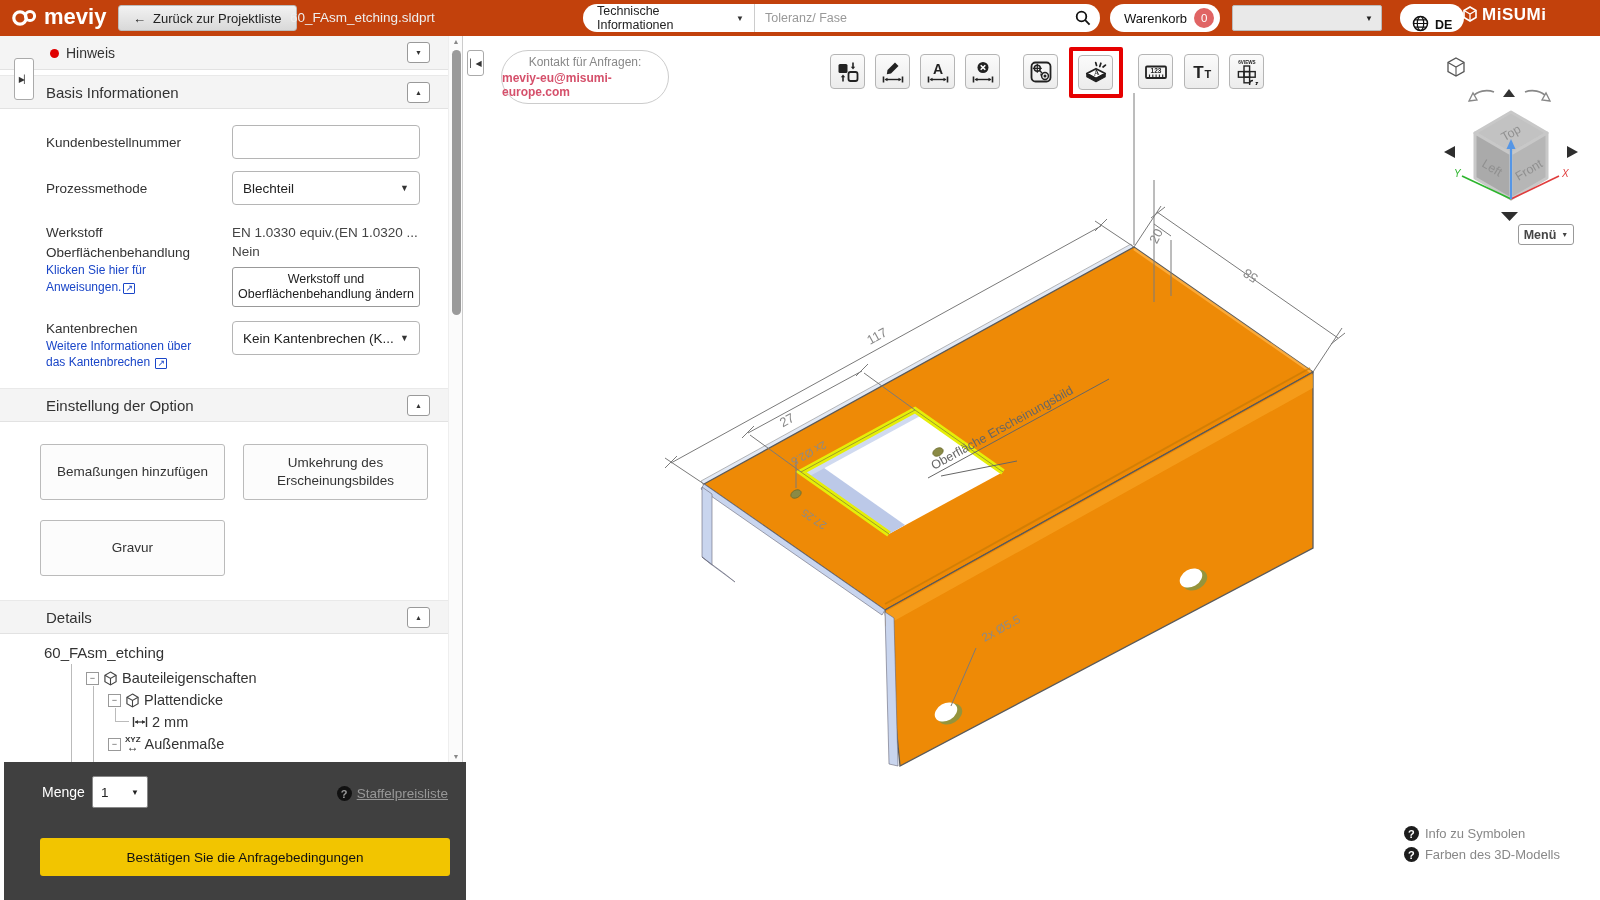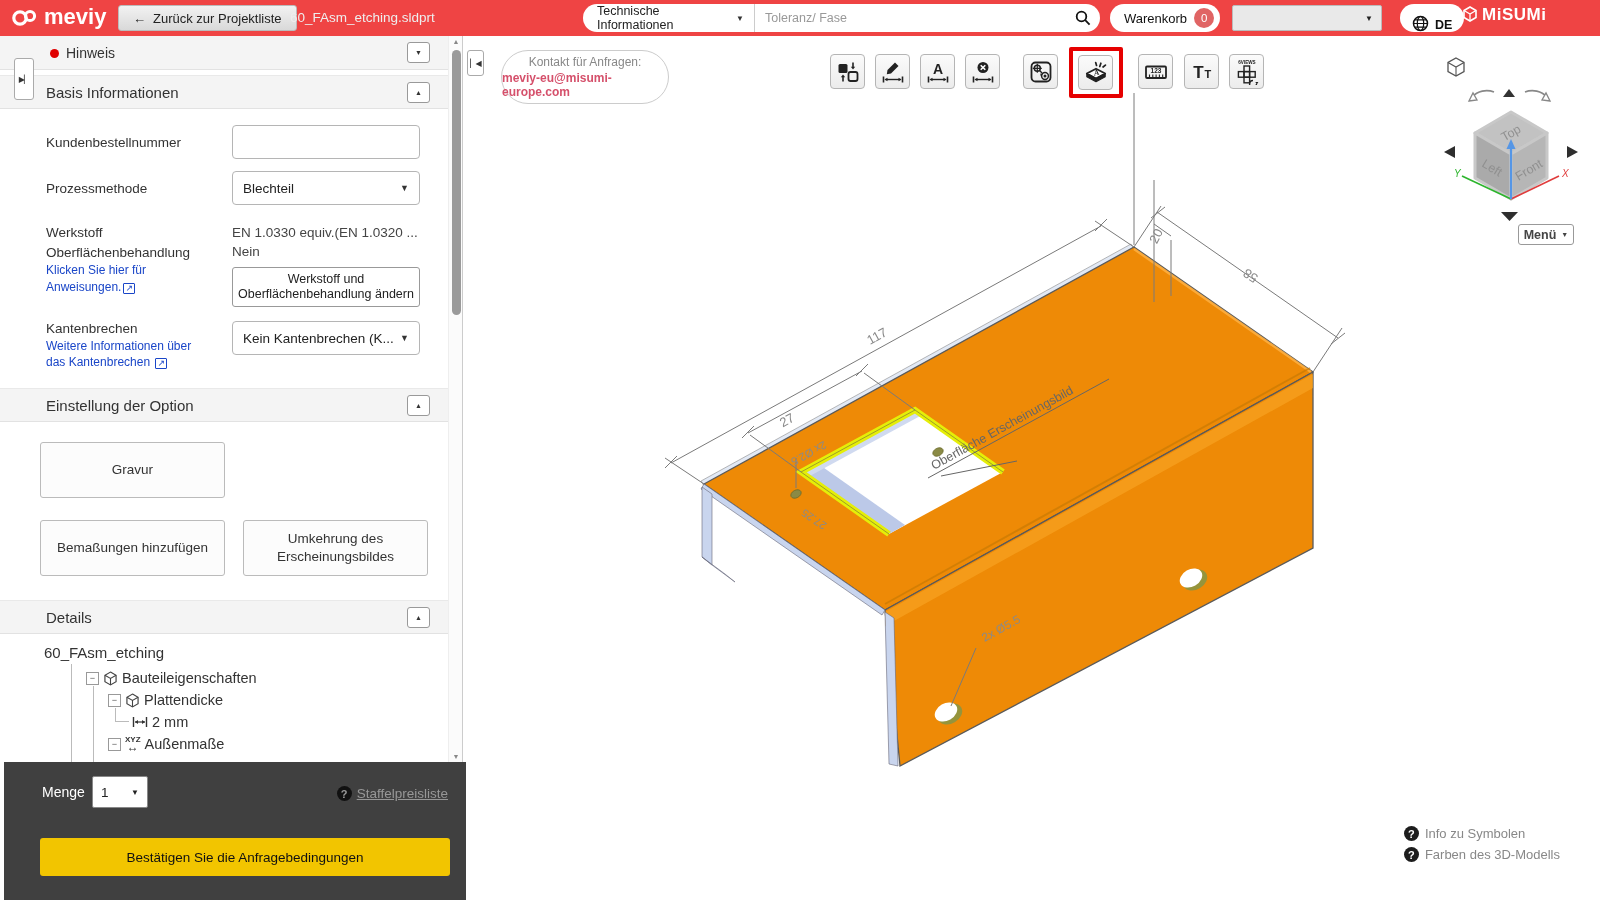"meviy" .topbar { background: #ef4444 -> #c2410c }
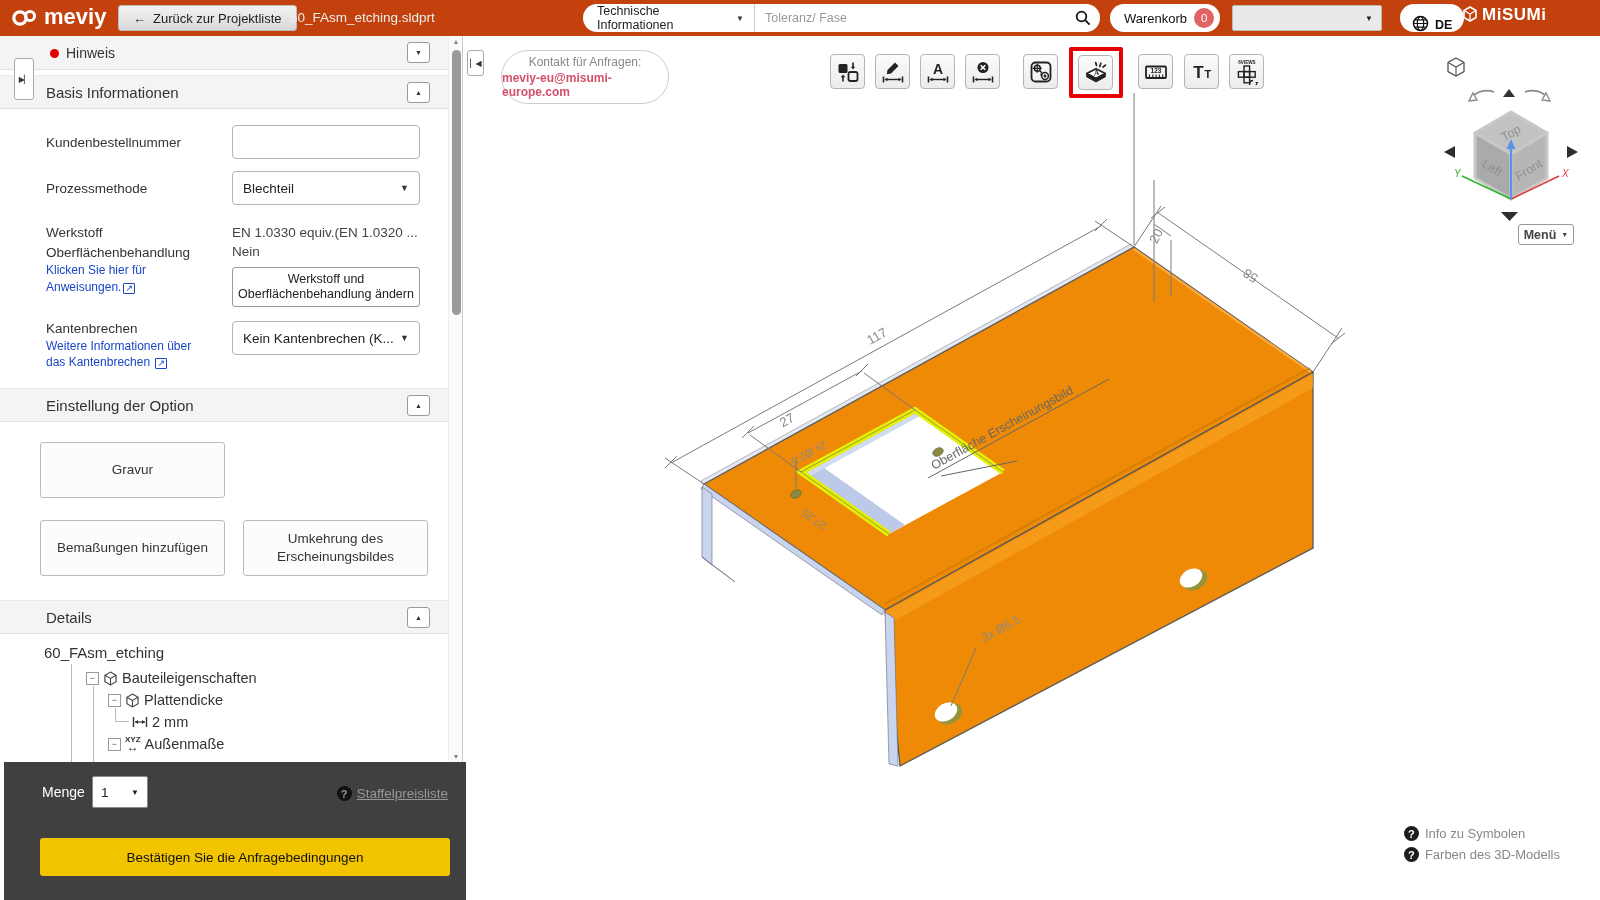"Gravur" div { order: before "Bemaßungen hinzufügen" -> after "Bemaßungen hinzufügen" }
